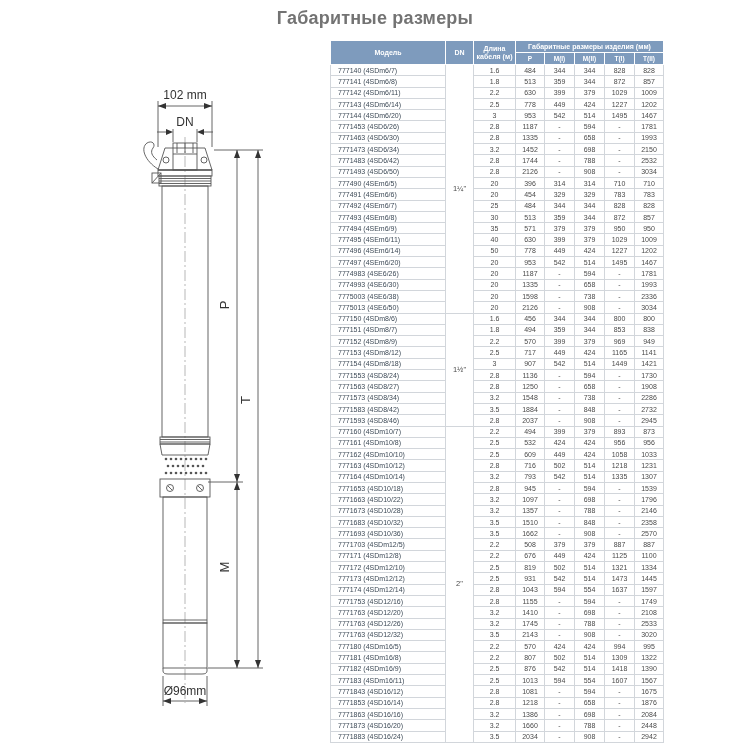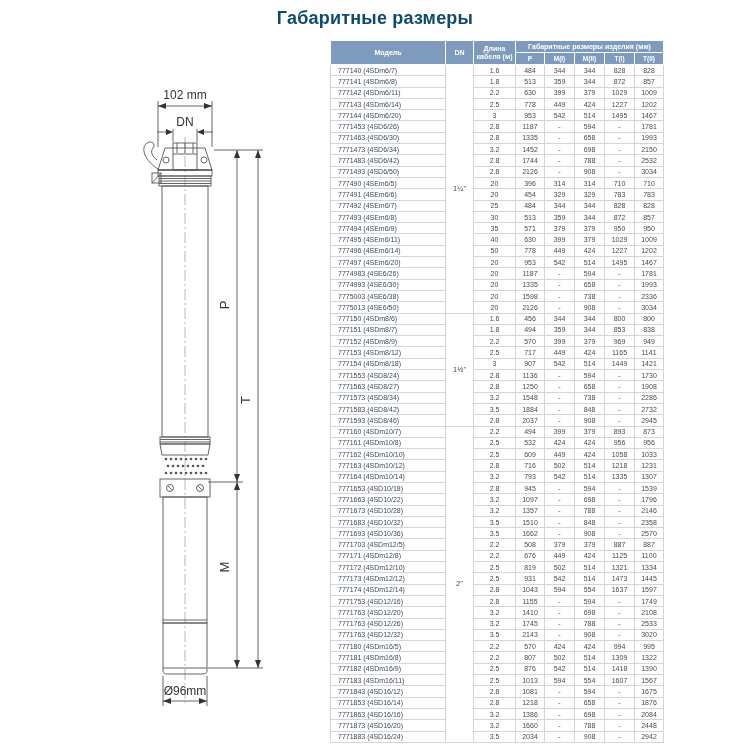"Габаритные размеры" .page-title { color: #0c4a6e -> #737373 }
